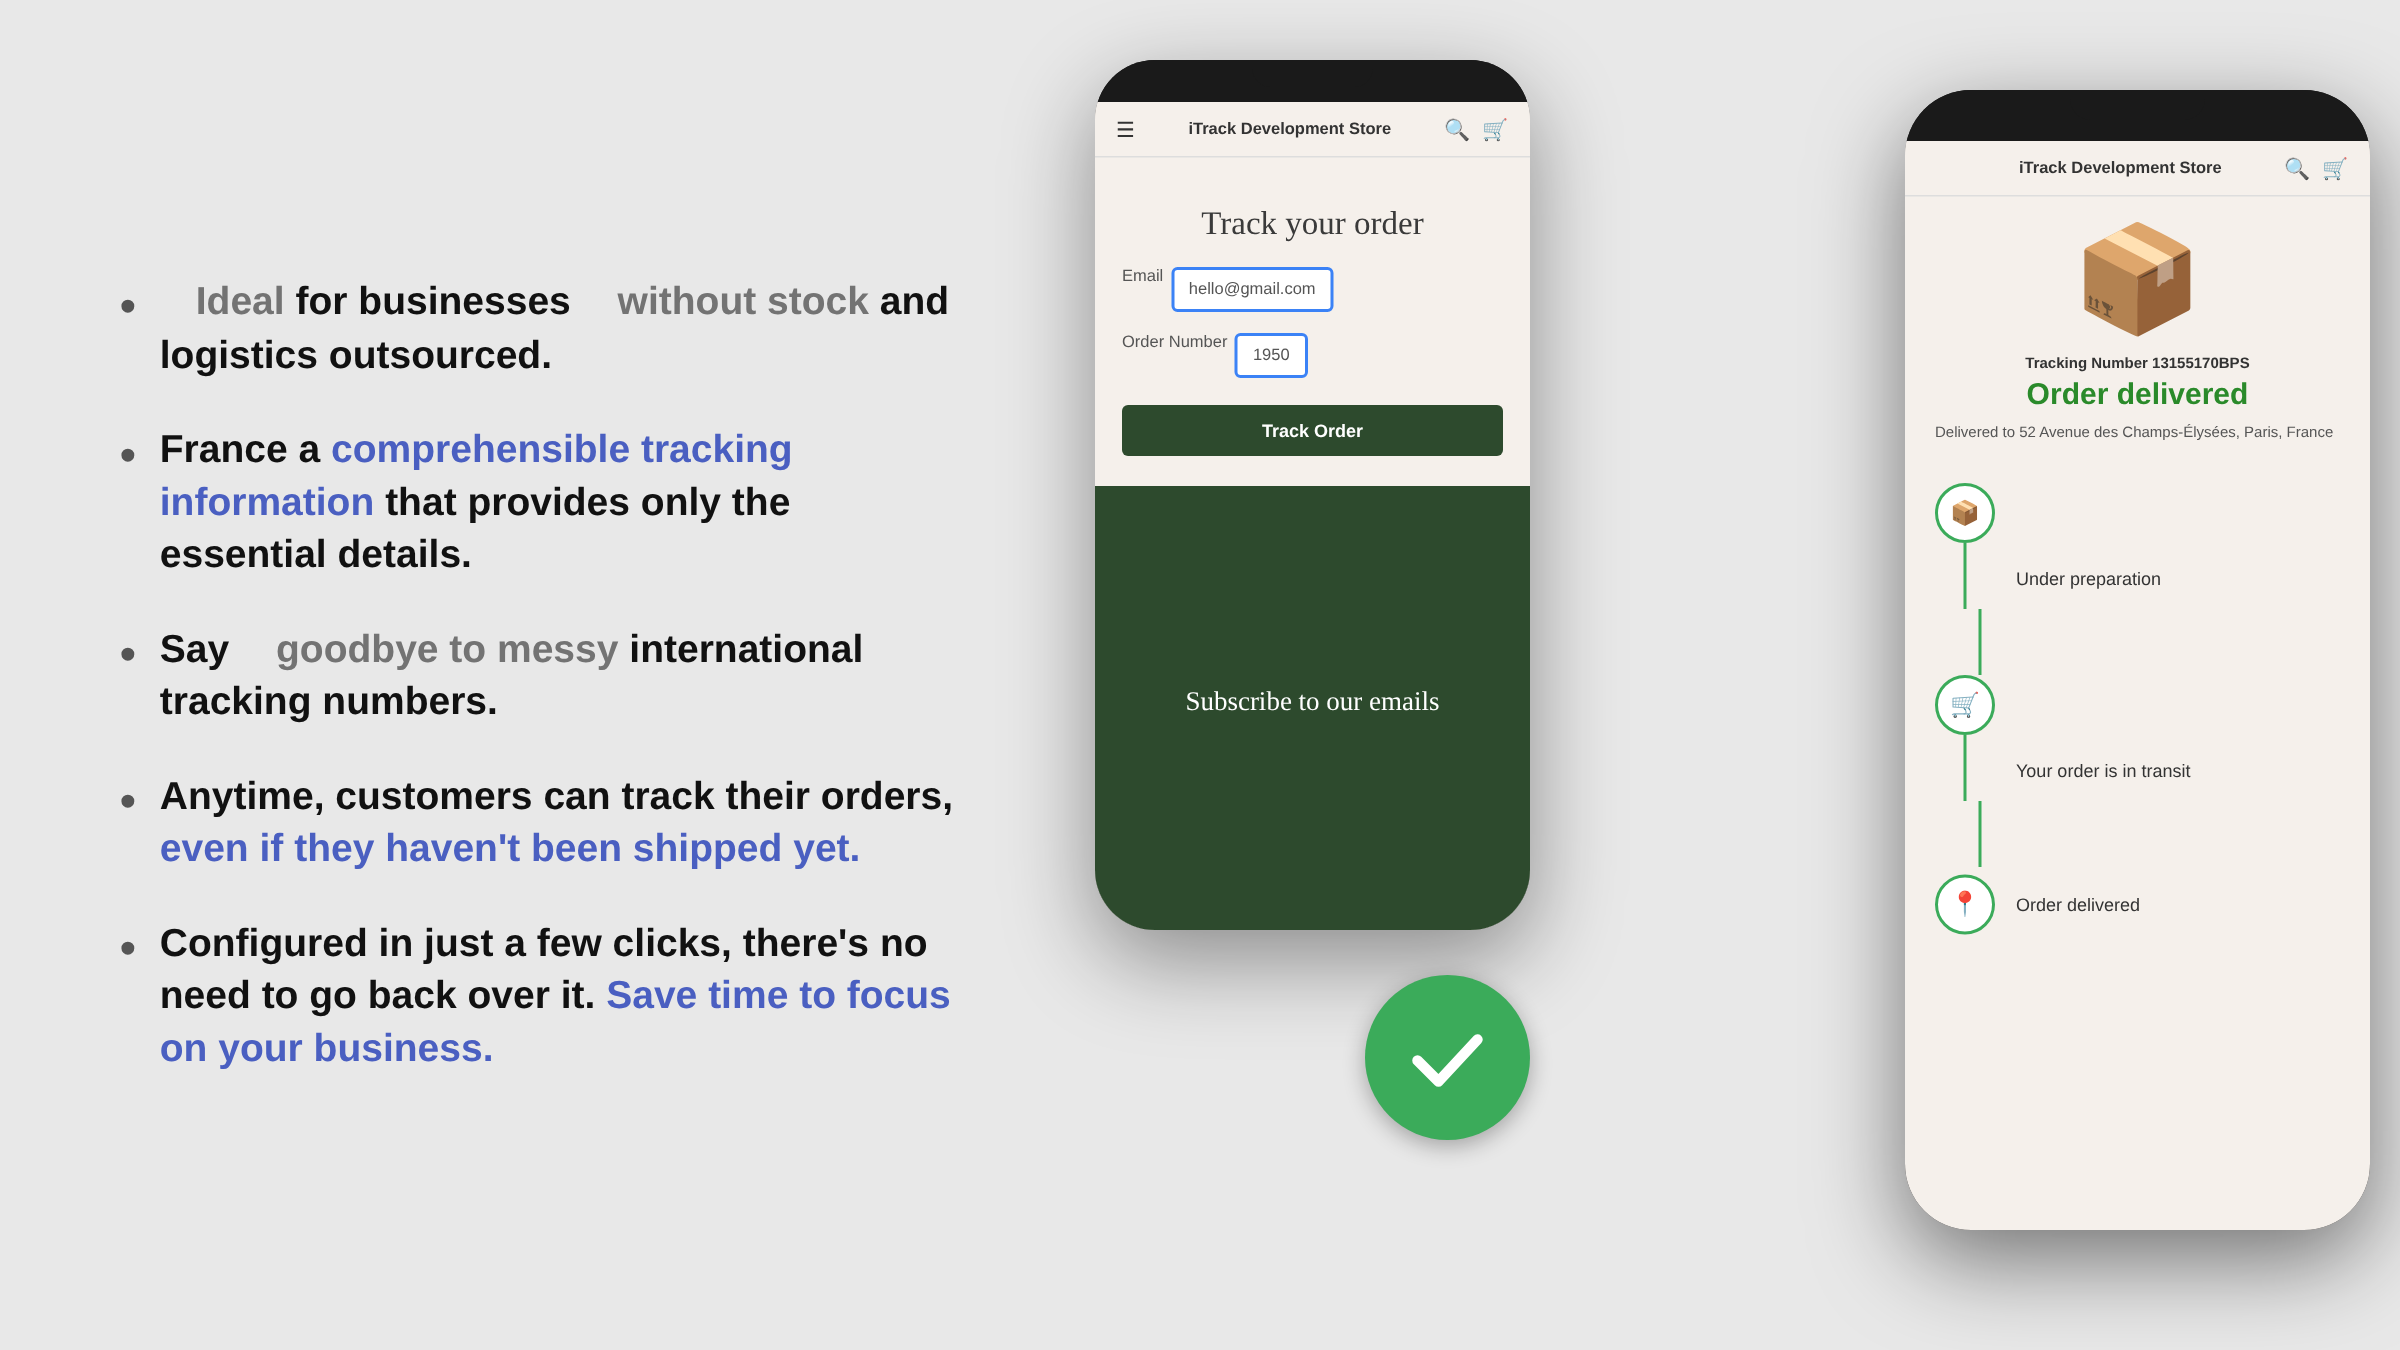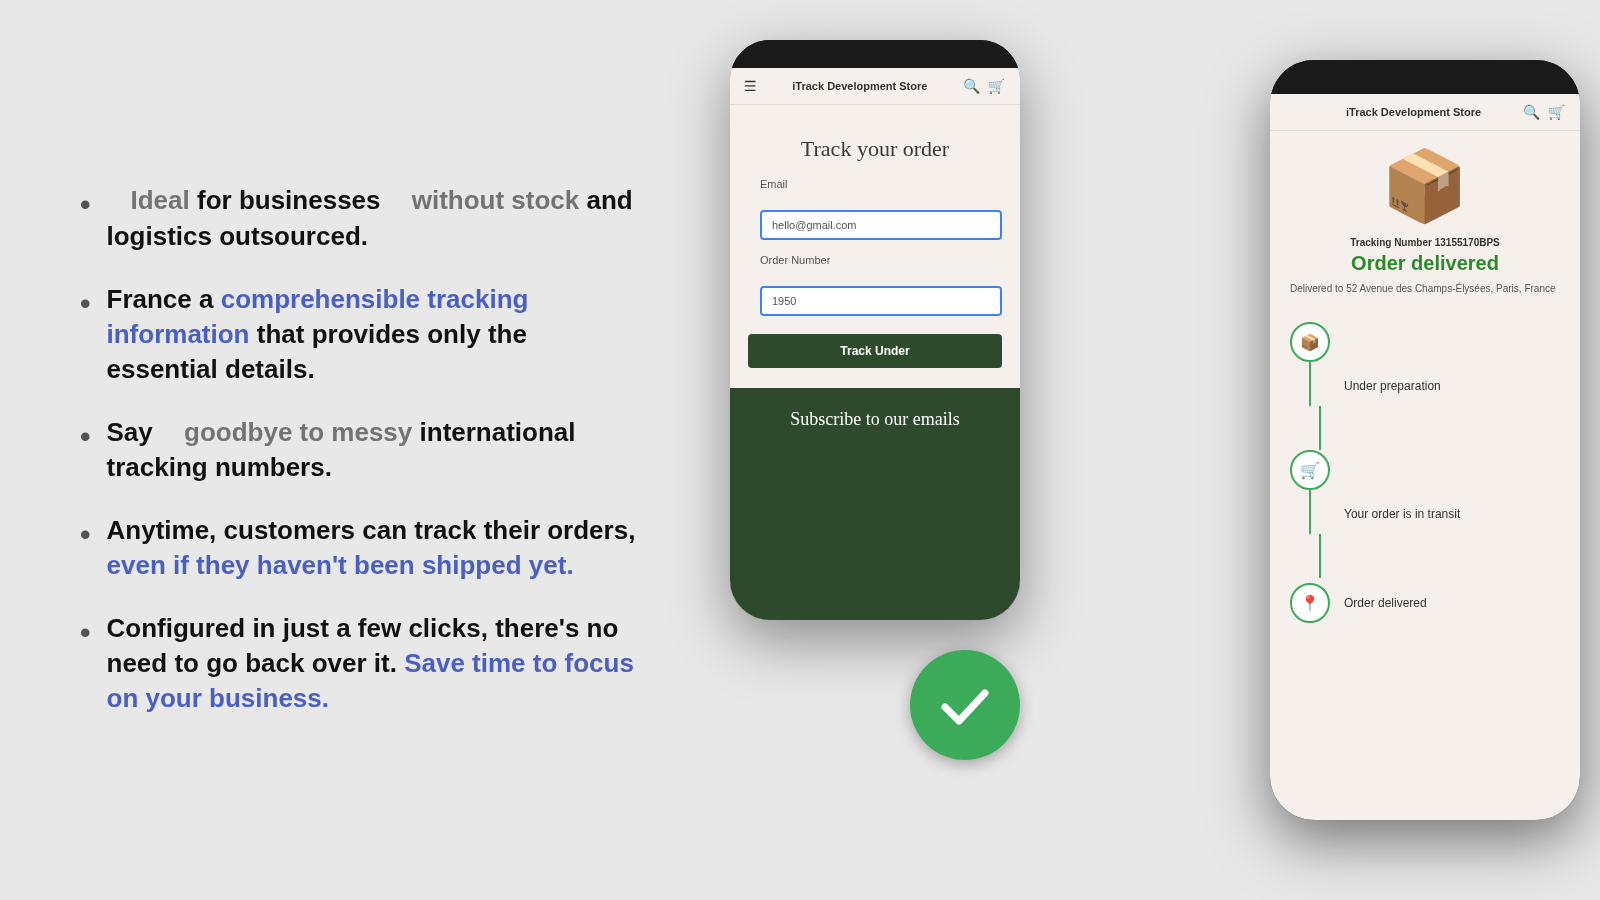"Email" .form-group { flex-direction: column -> none; gap: 20px -> 5px; margin-left: 12px -> none }
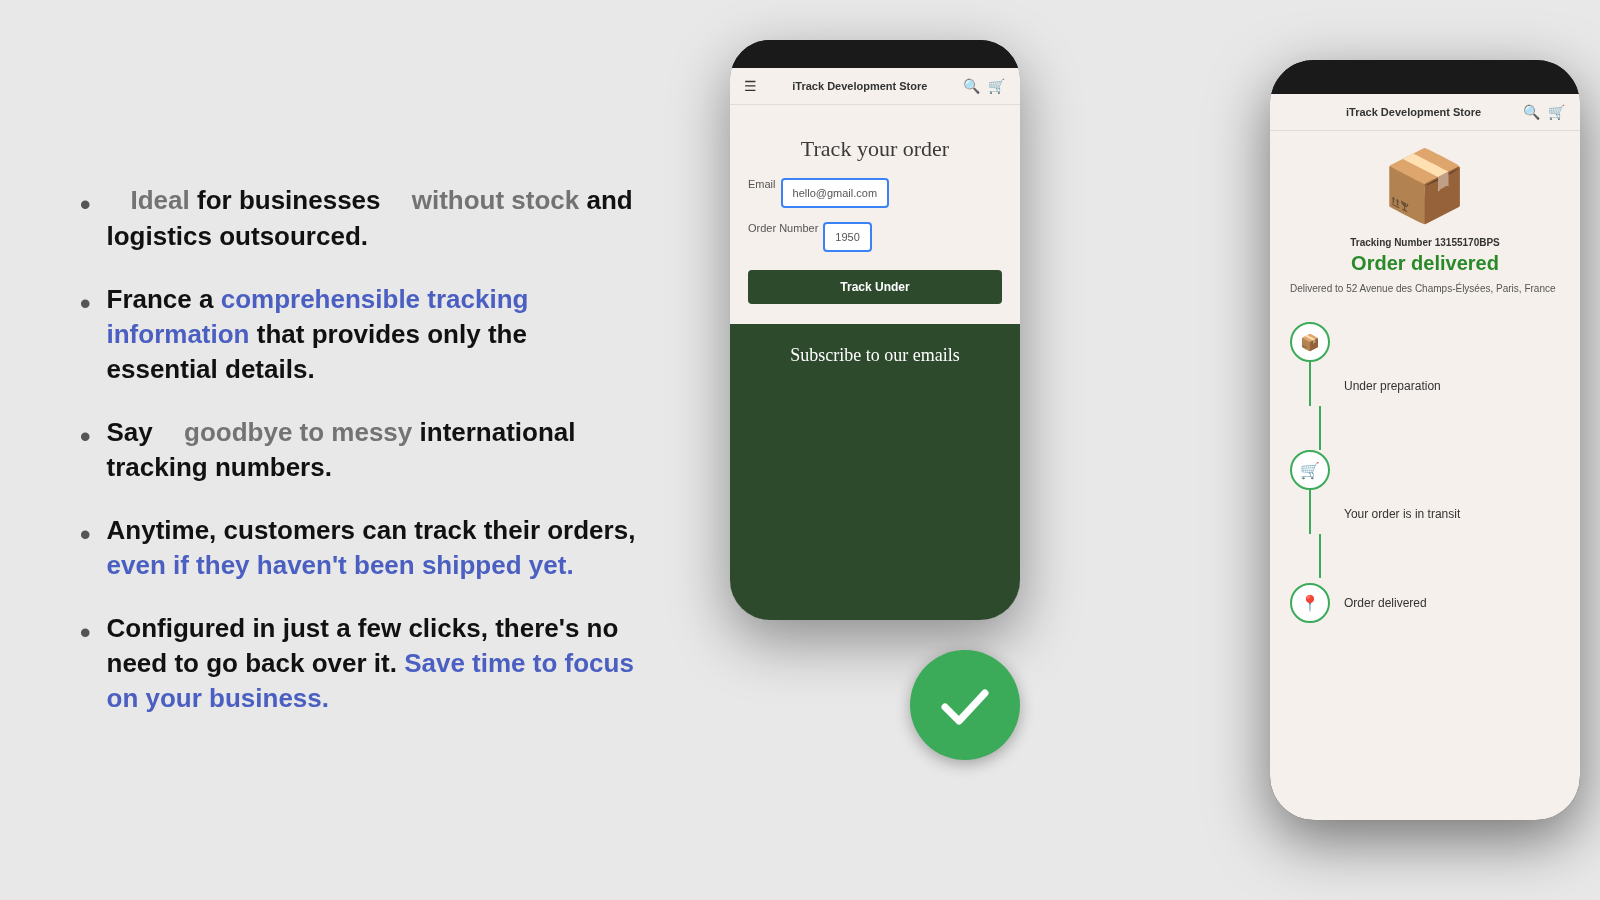"Track Under" div.track-btn { text: Under -> Order }
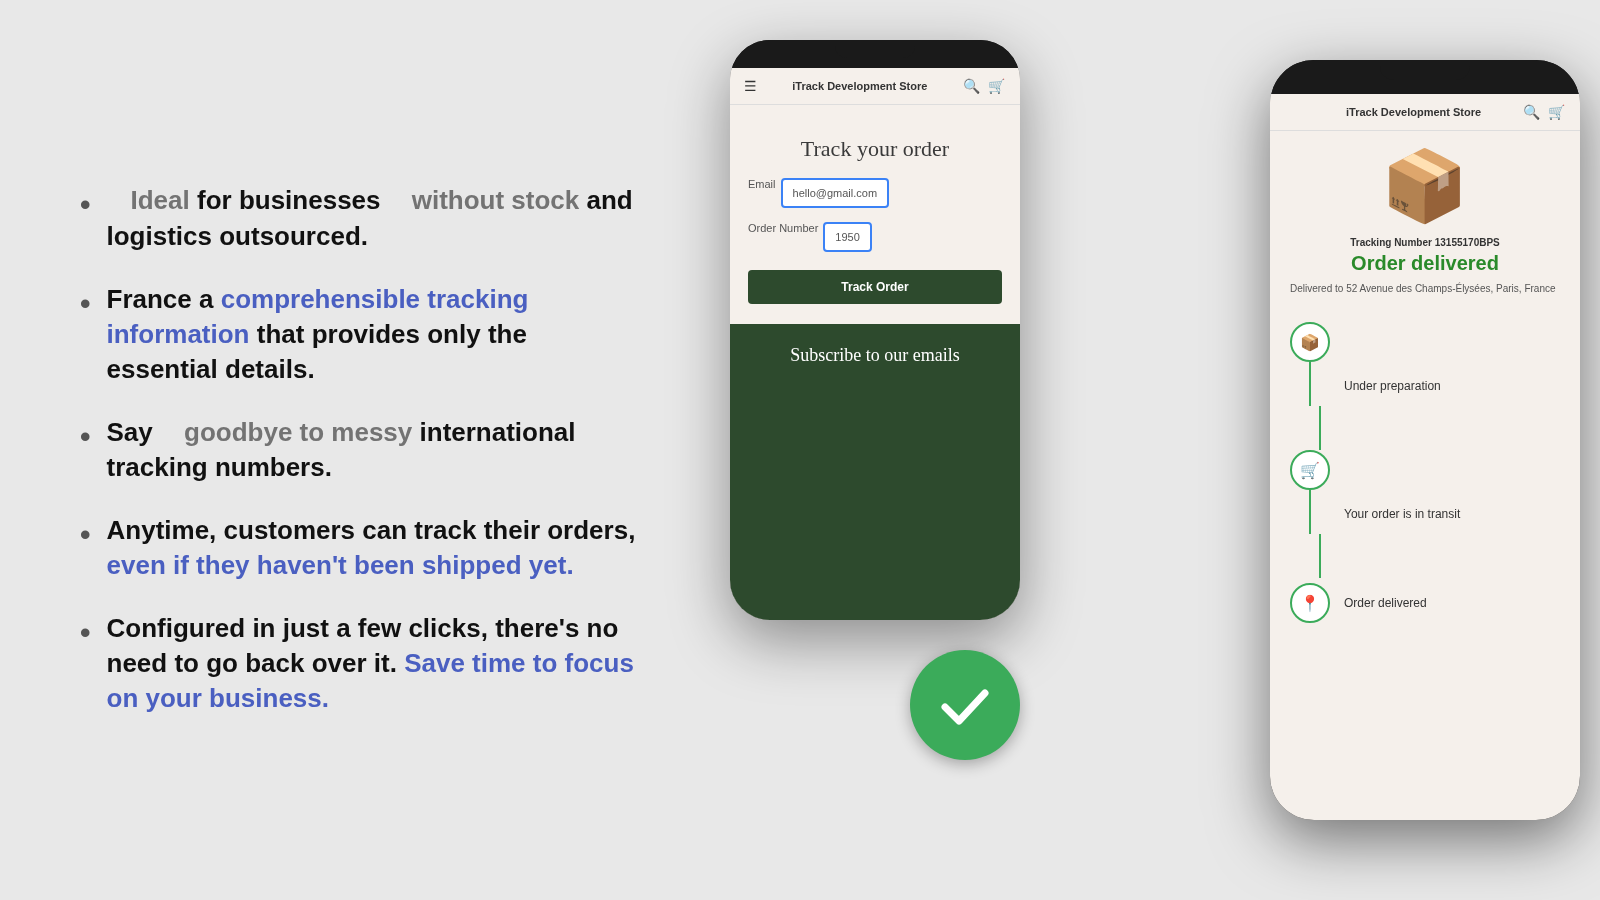"Subscribe to our emails" .subscribe-section { flex-direction: row -> column }
